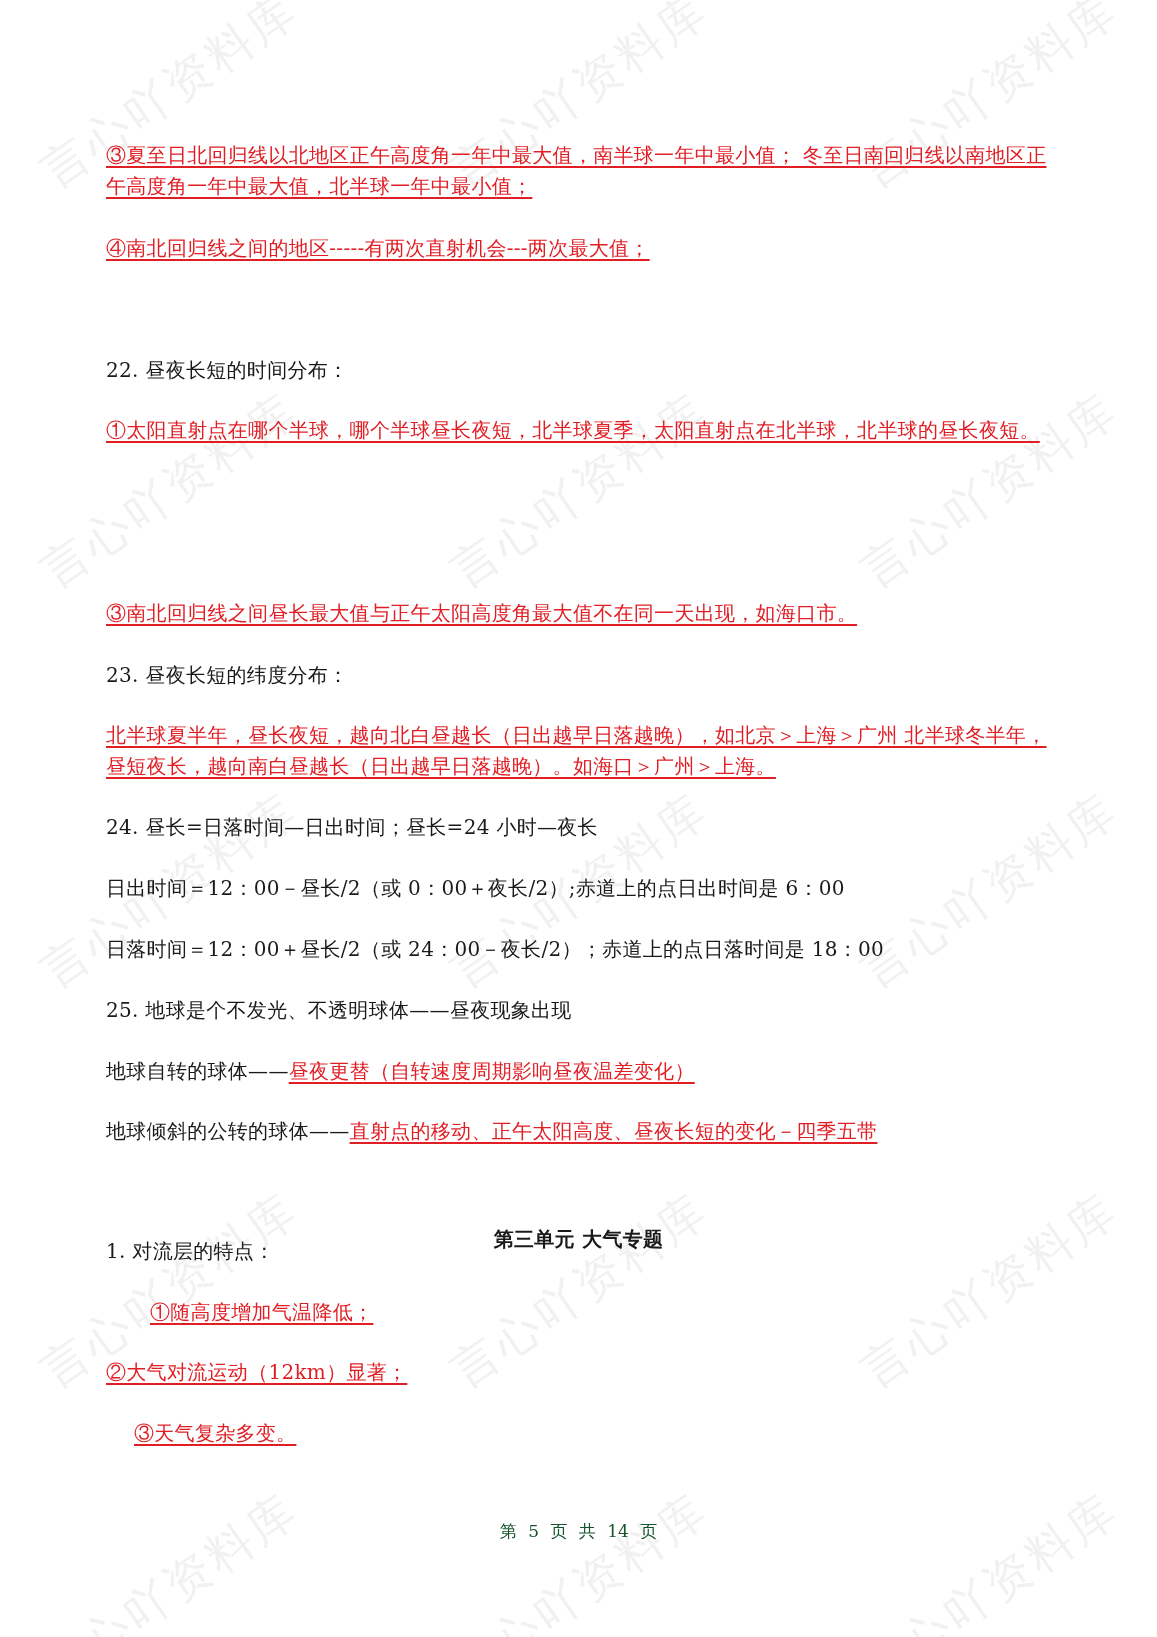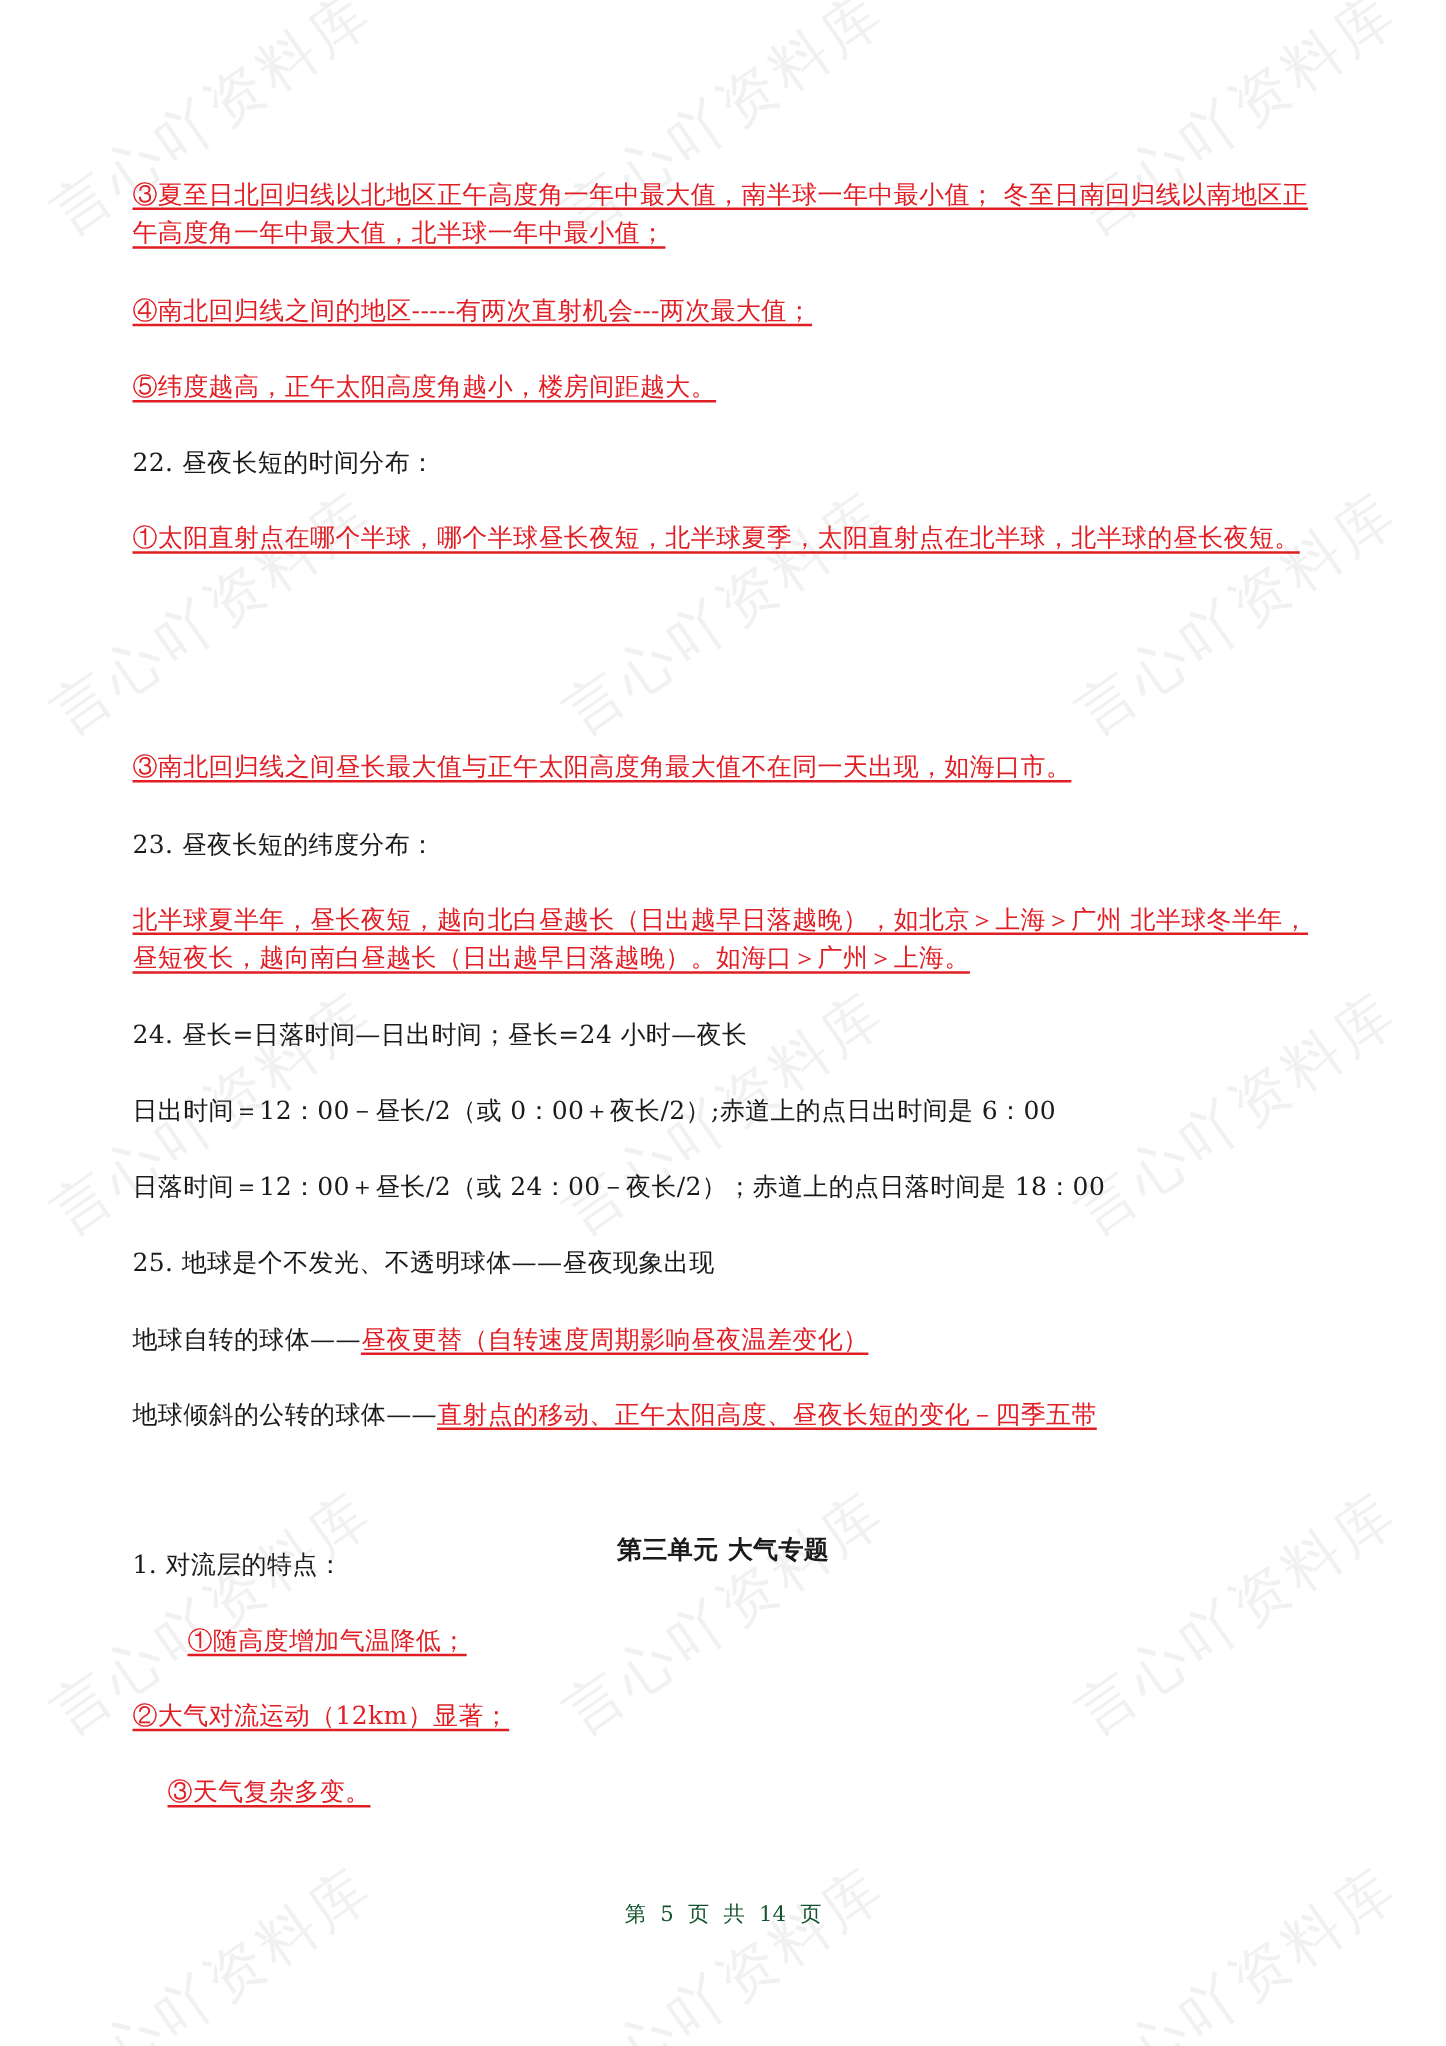"⑤纬度越高，正午太阳高度角越小，楼房间距越大。" div.para { html: <div> <span>⑤纬度越高，正午太阳高度角越小，楼房间距越大。</span> </div> -> none }
